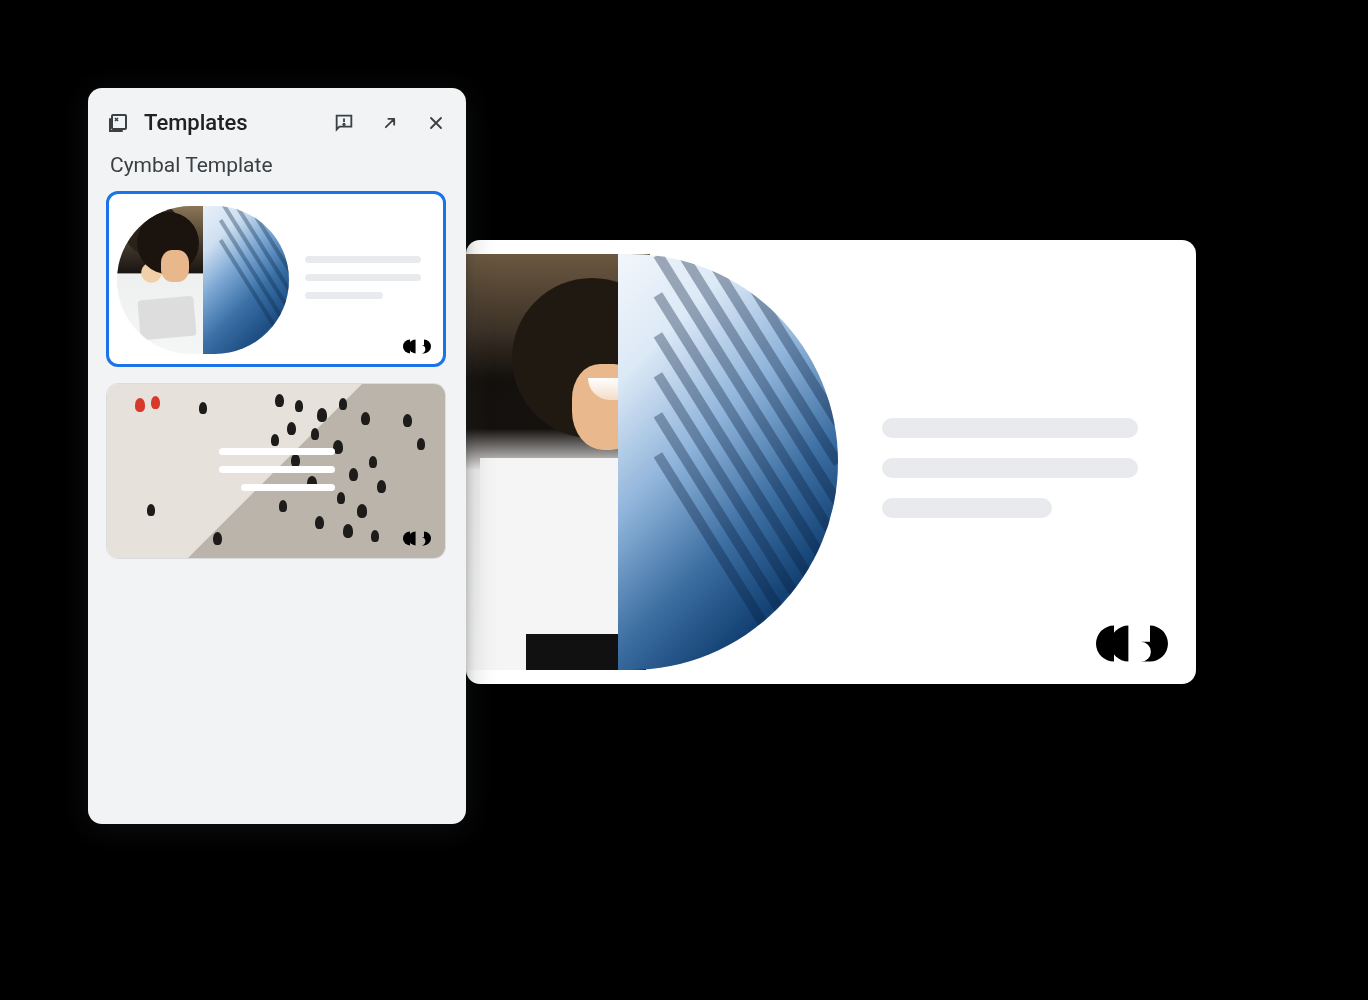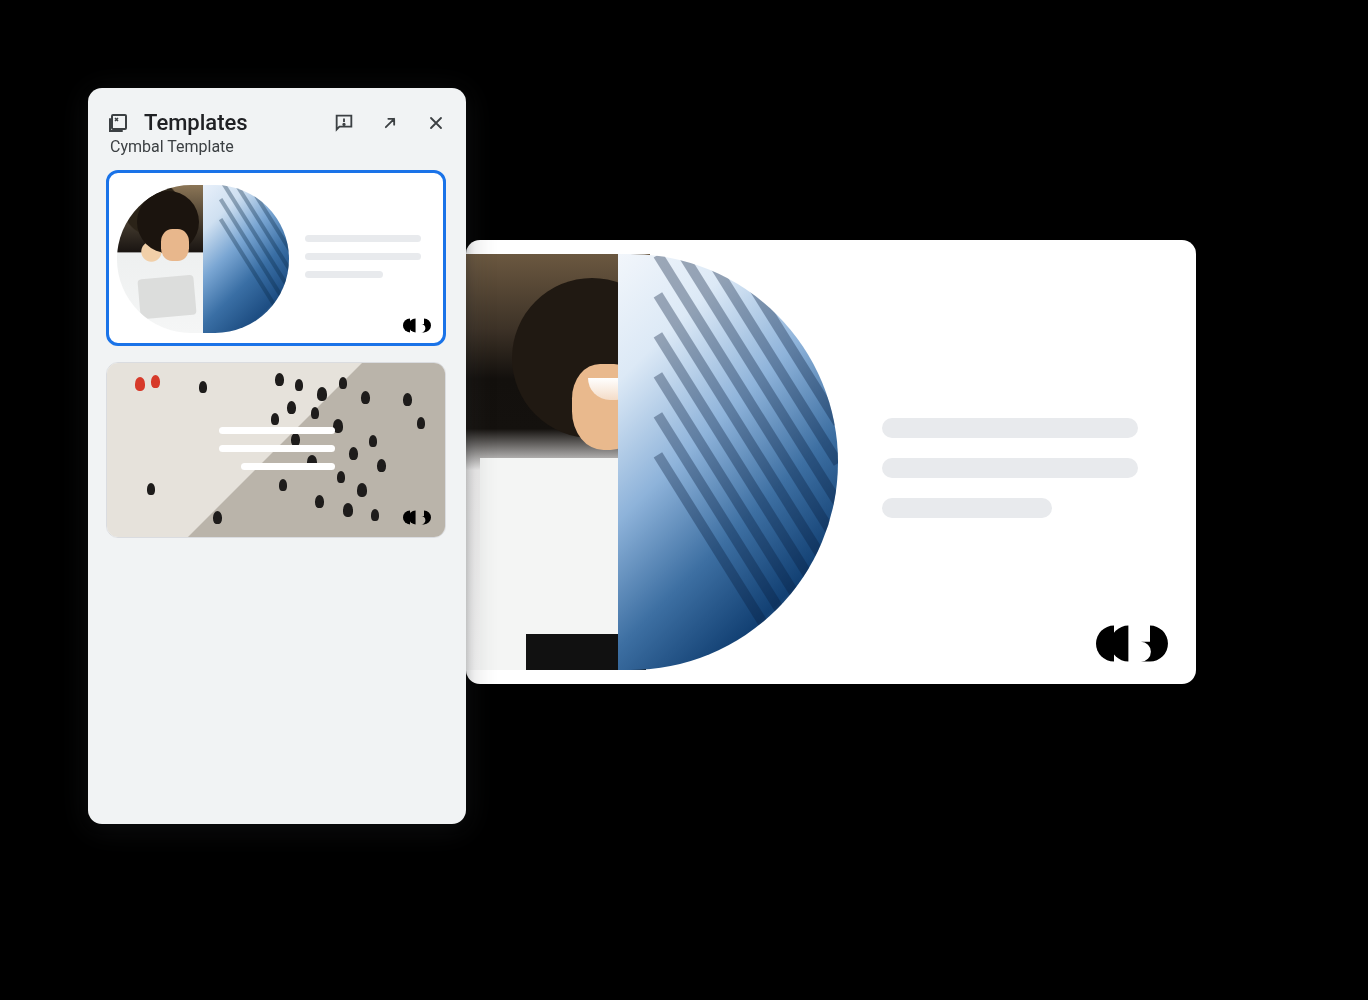"Templates" .panel-header { margin-bottom: 2px -> 18px }
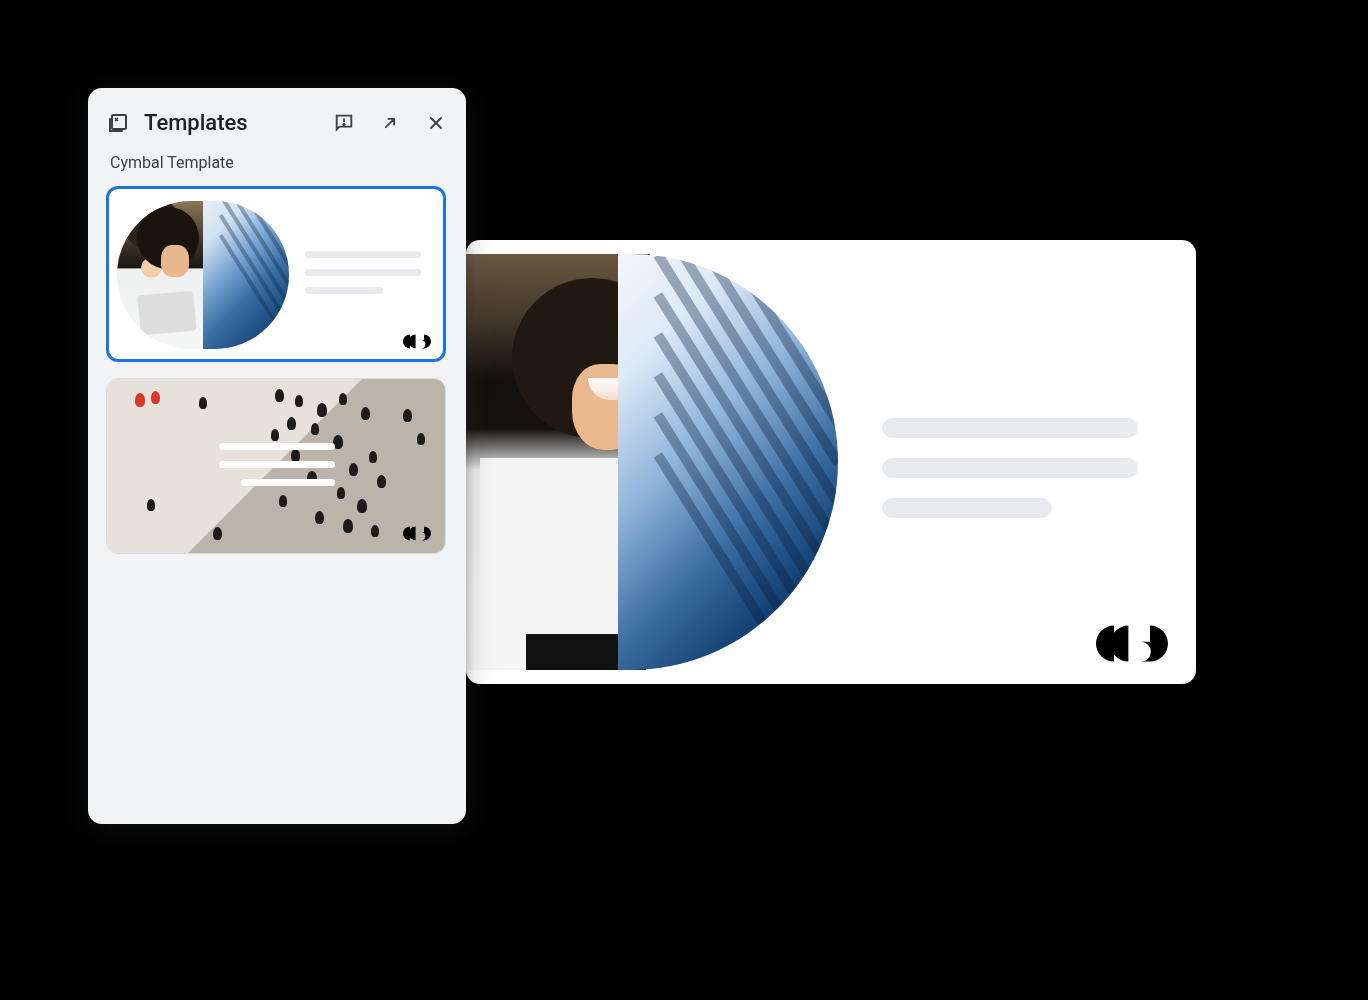"Cymbal Template" .subtitle { font-size: 16px -> 21px }
